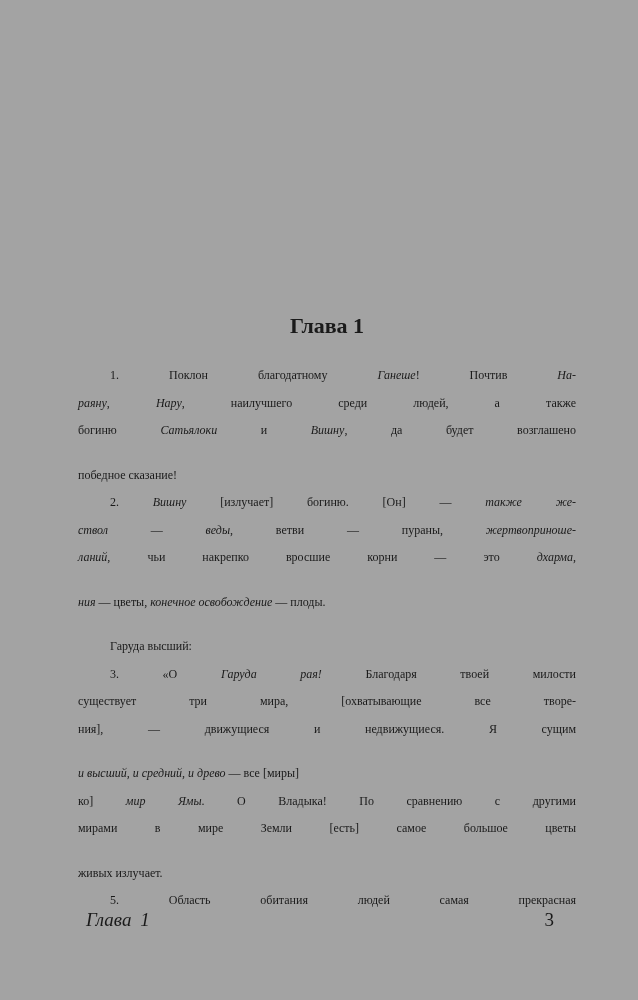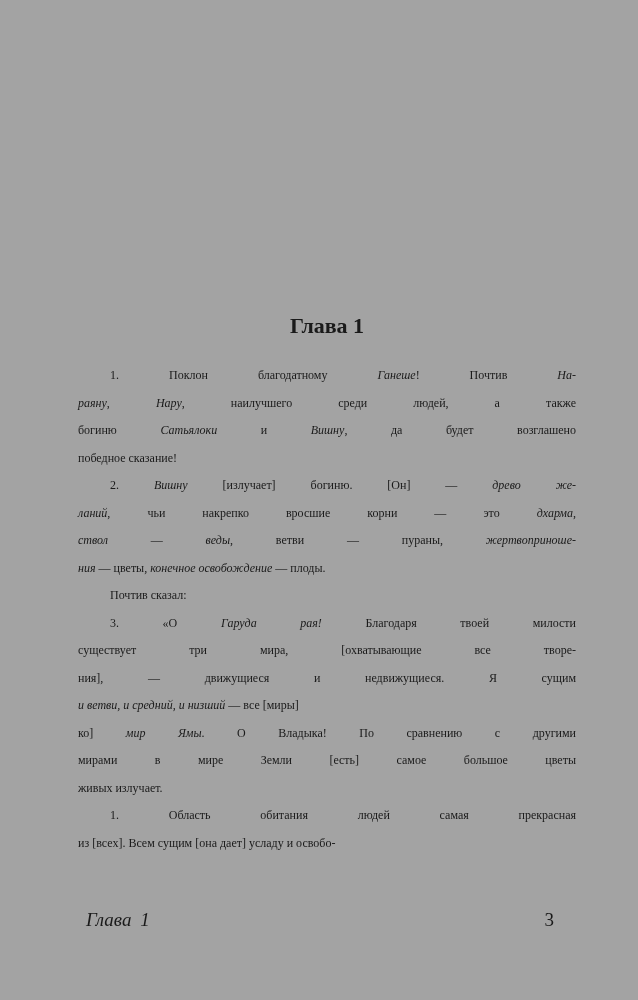"победное сказание!" .line.last { margin-top: none -> 17px }
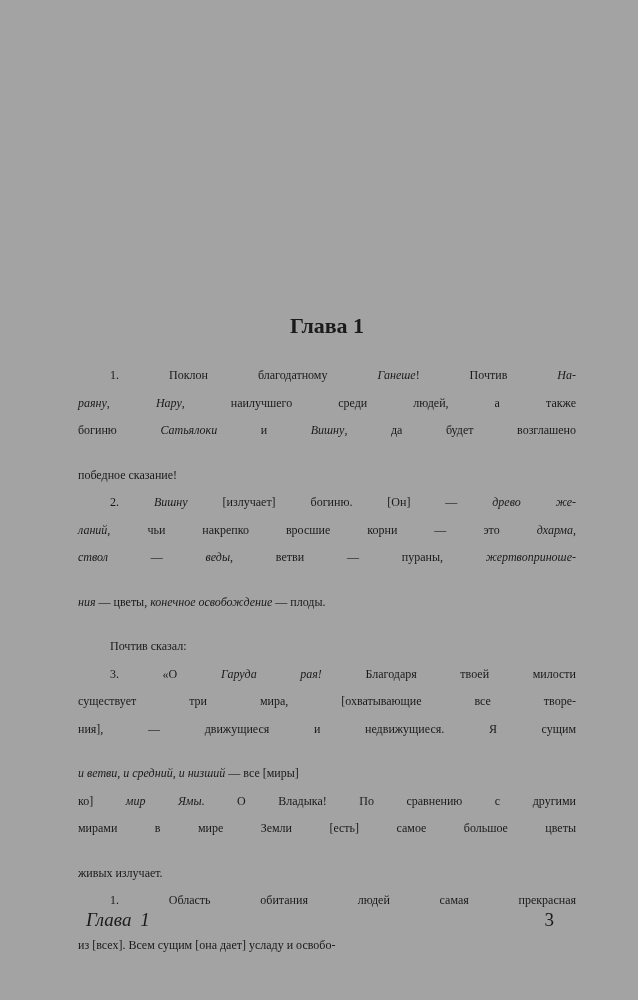"древо же-" i { text: древо -> также }
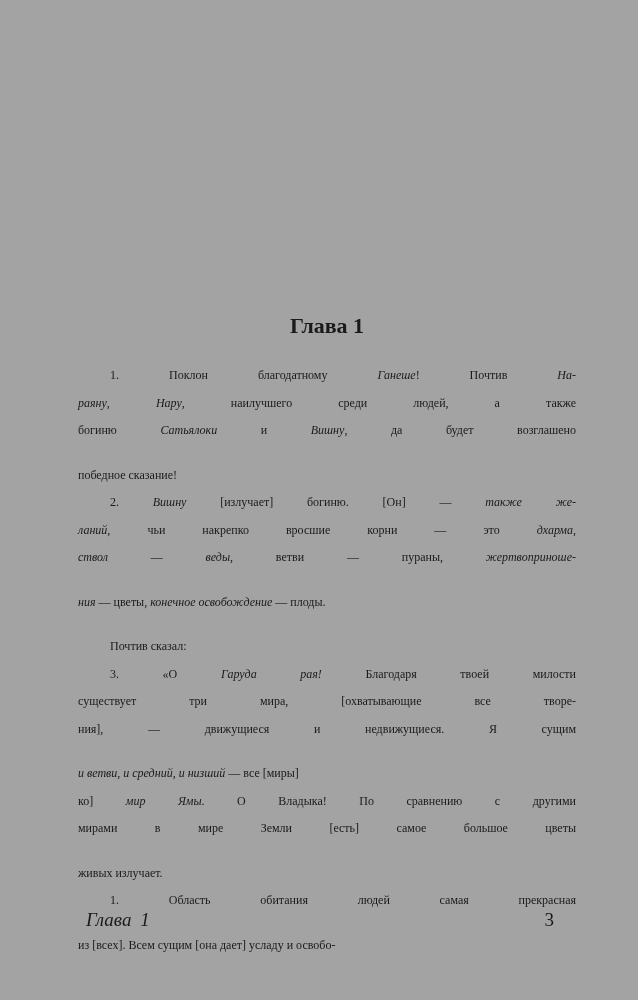"ланий, чьи накрепко вросшие корни" div.line { order: before "ствол — веды, ветви —" -> after "ствол — веды, ветви —" }
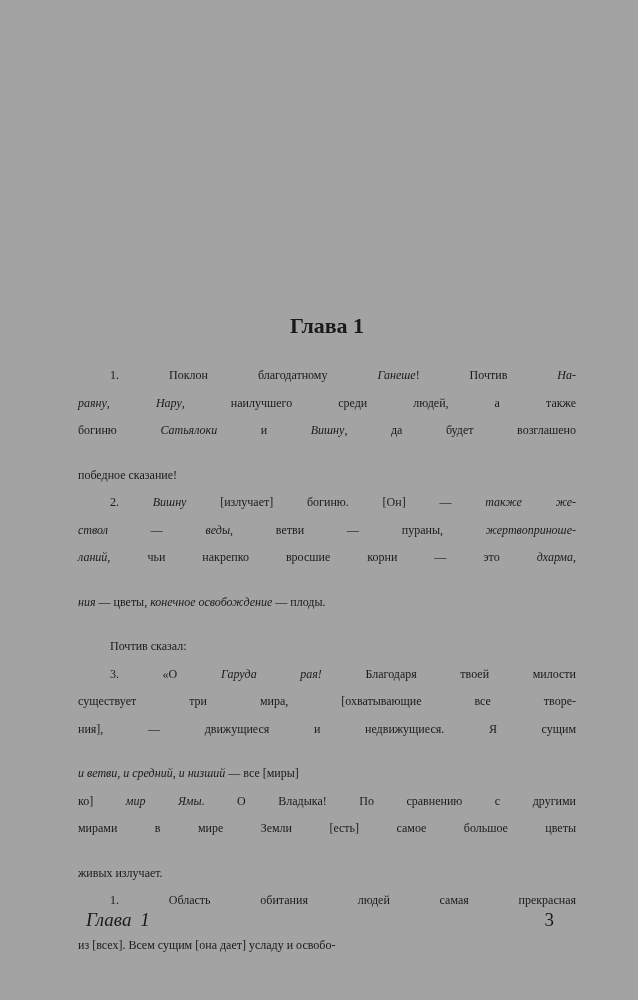"Почтив сказал:" span { text: Почтив сказал -> Гаруда высший }
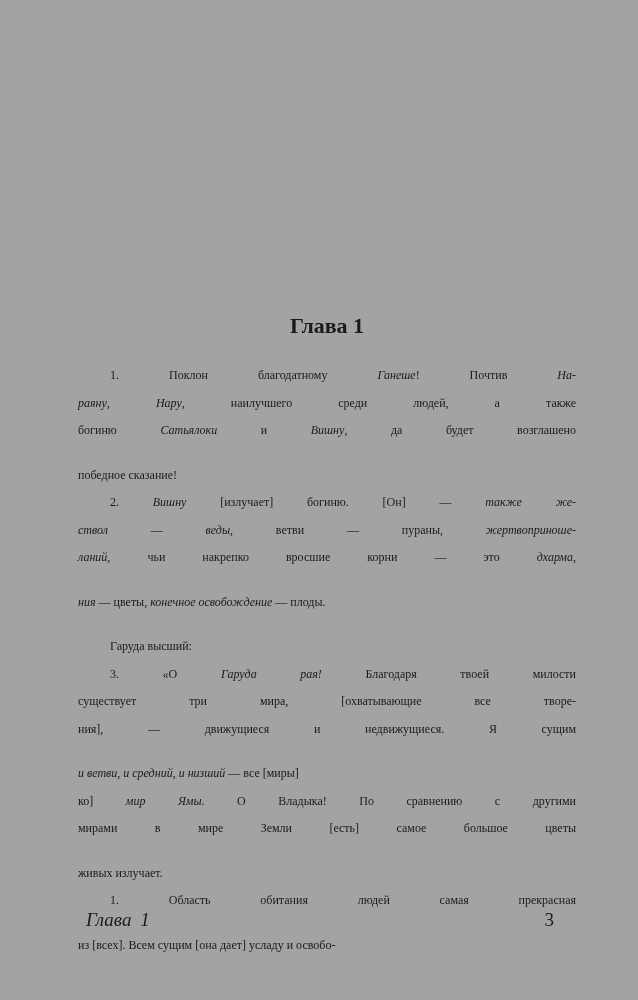"и ветви, и средний, и" i { text: ветви, и средний, и низший -> высший, и средний, и древо }
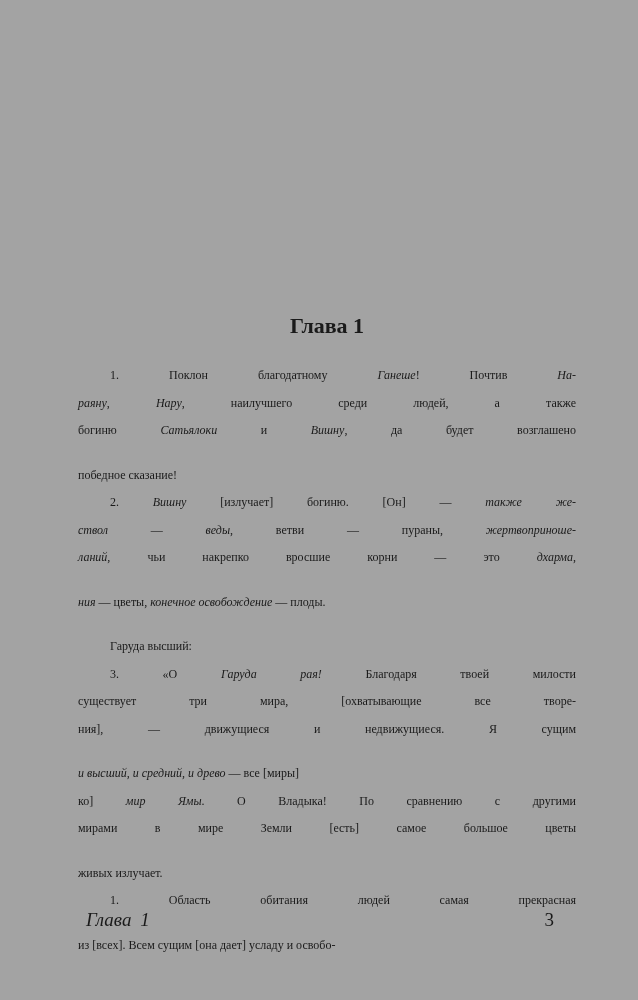"1. Область обитания людей самая" span { text: 1 -> 5 }
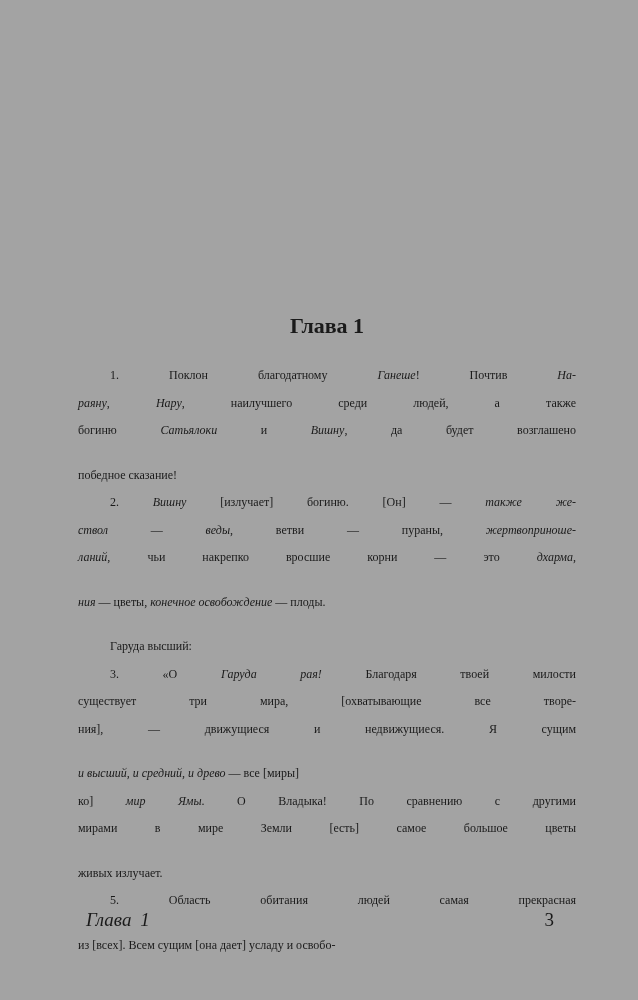"из [всех]. Всем сущим [она" div.line { html: <div><span>из [всех]. Всем сущим [она дает] усладу и освобо-</span></div> -> none }
